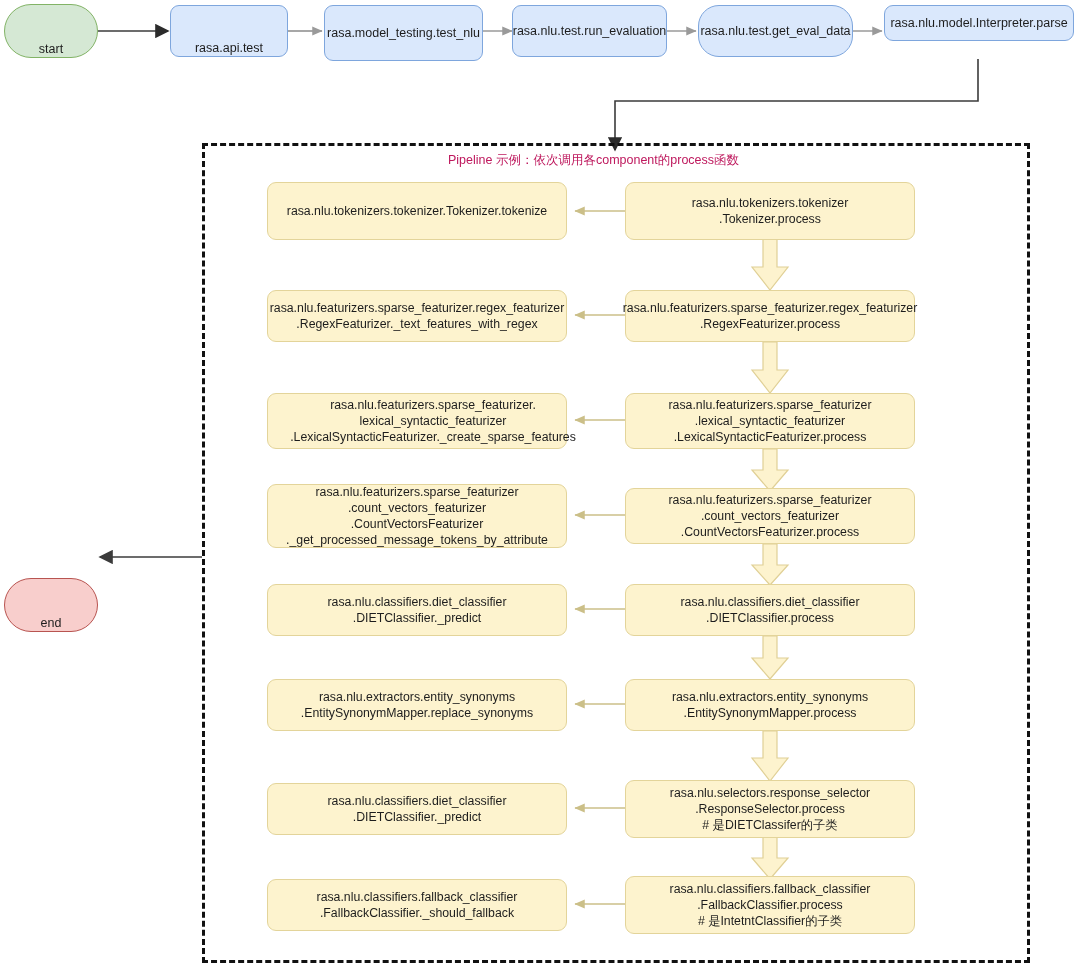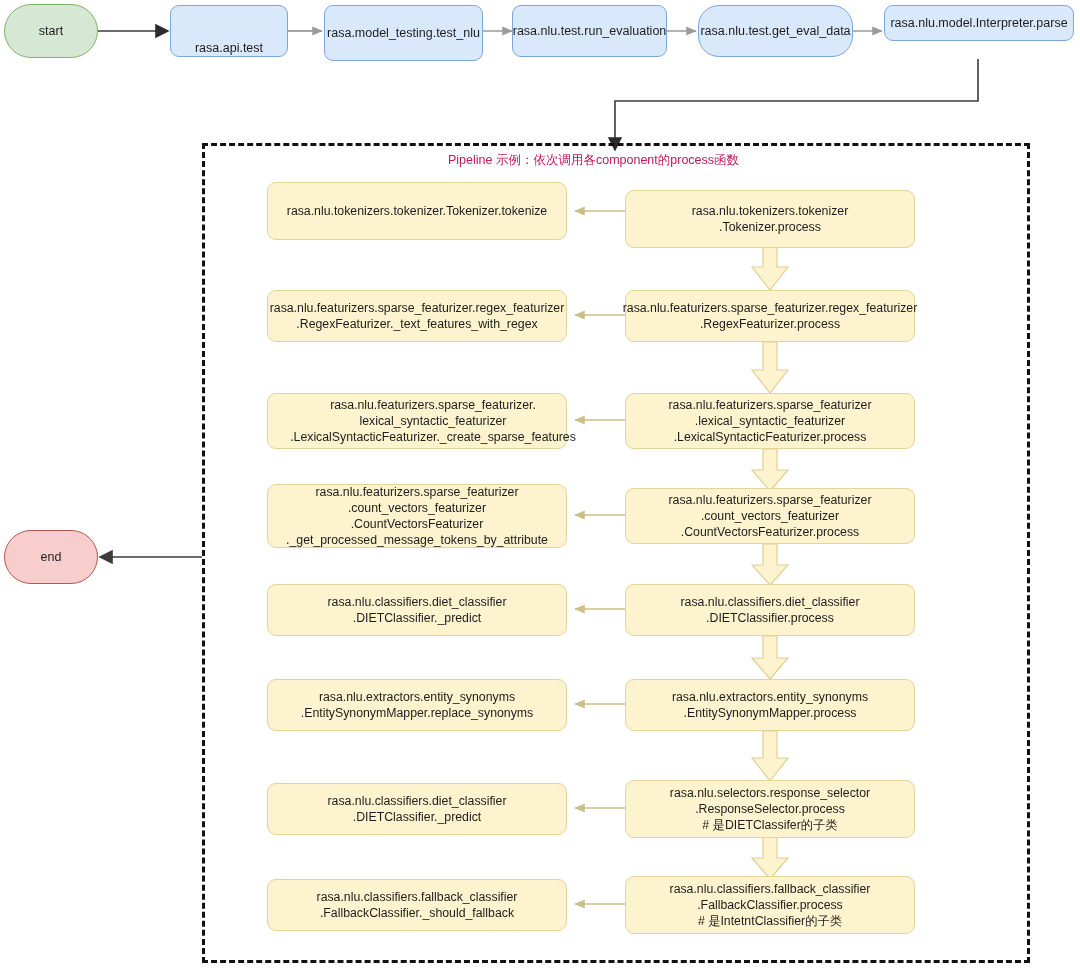"start" .term { align-items: none -> flex-end }
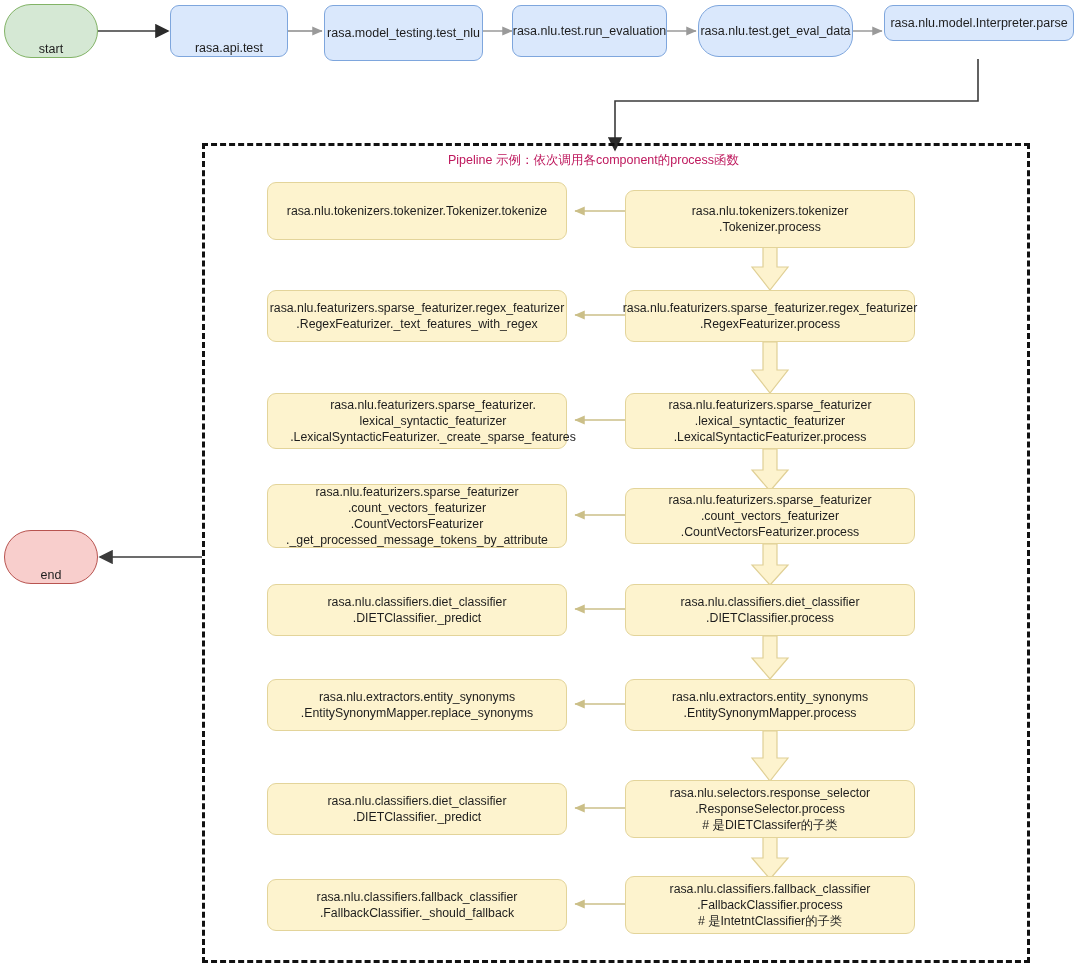"rasa.nlu.tokenizers.tokenizer" div.node { margin-top: 8px -> none }
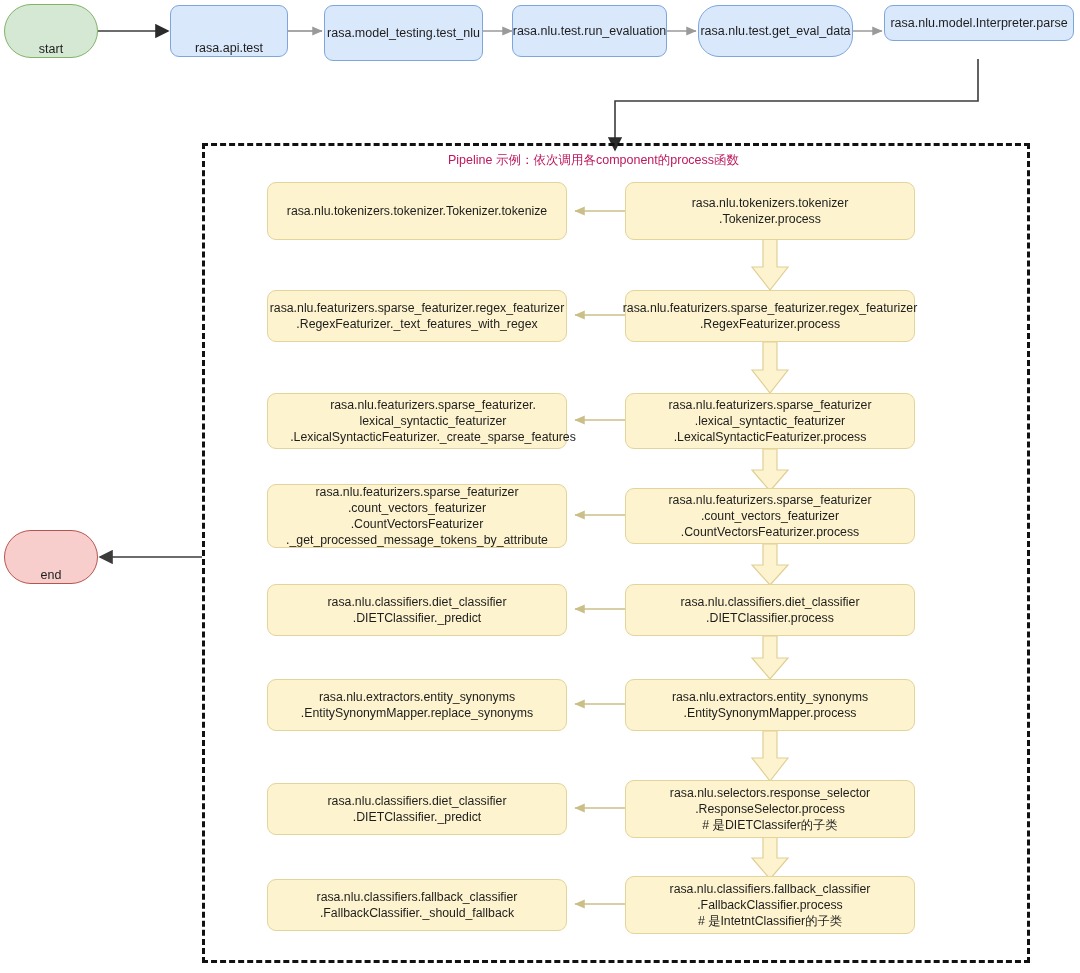"end" .term-end { margin-top: none -> 48px }
